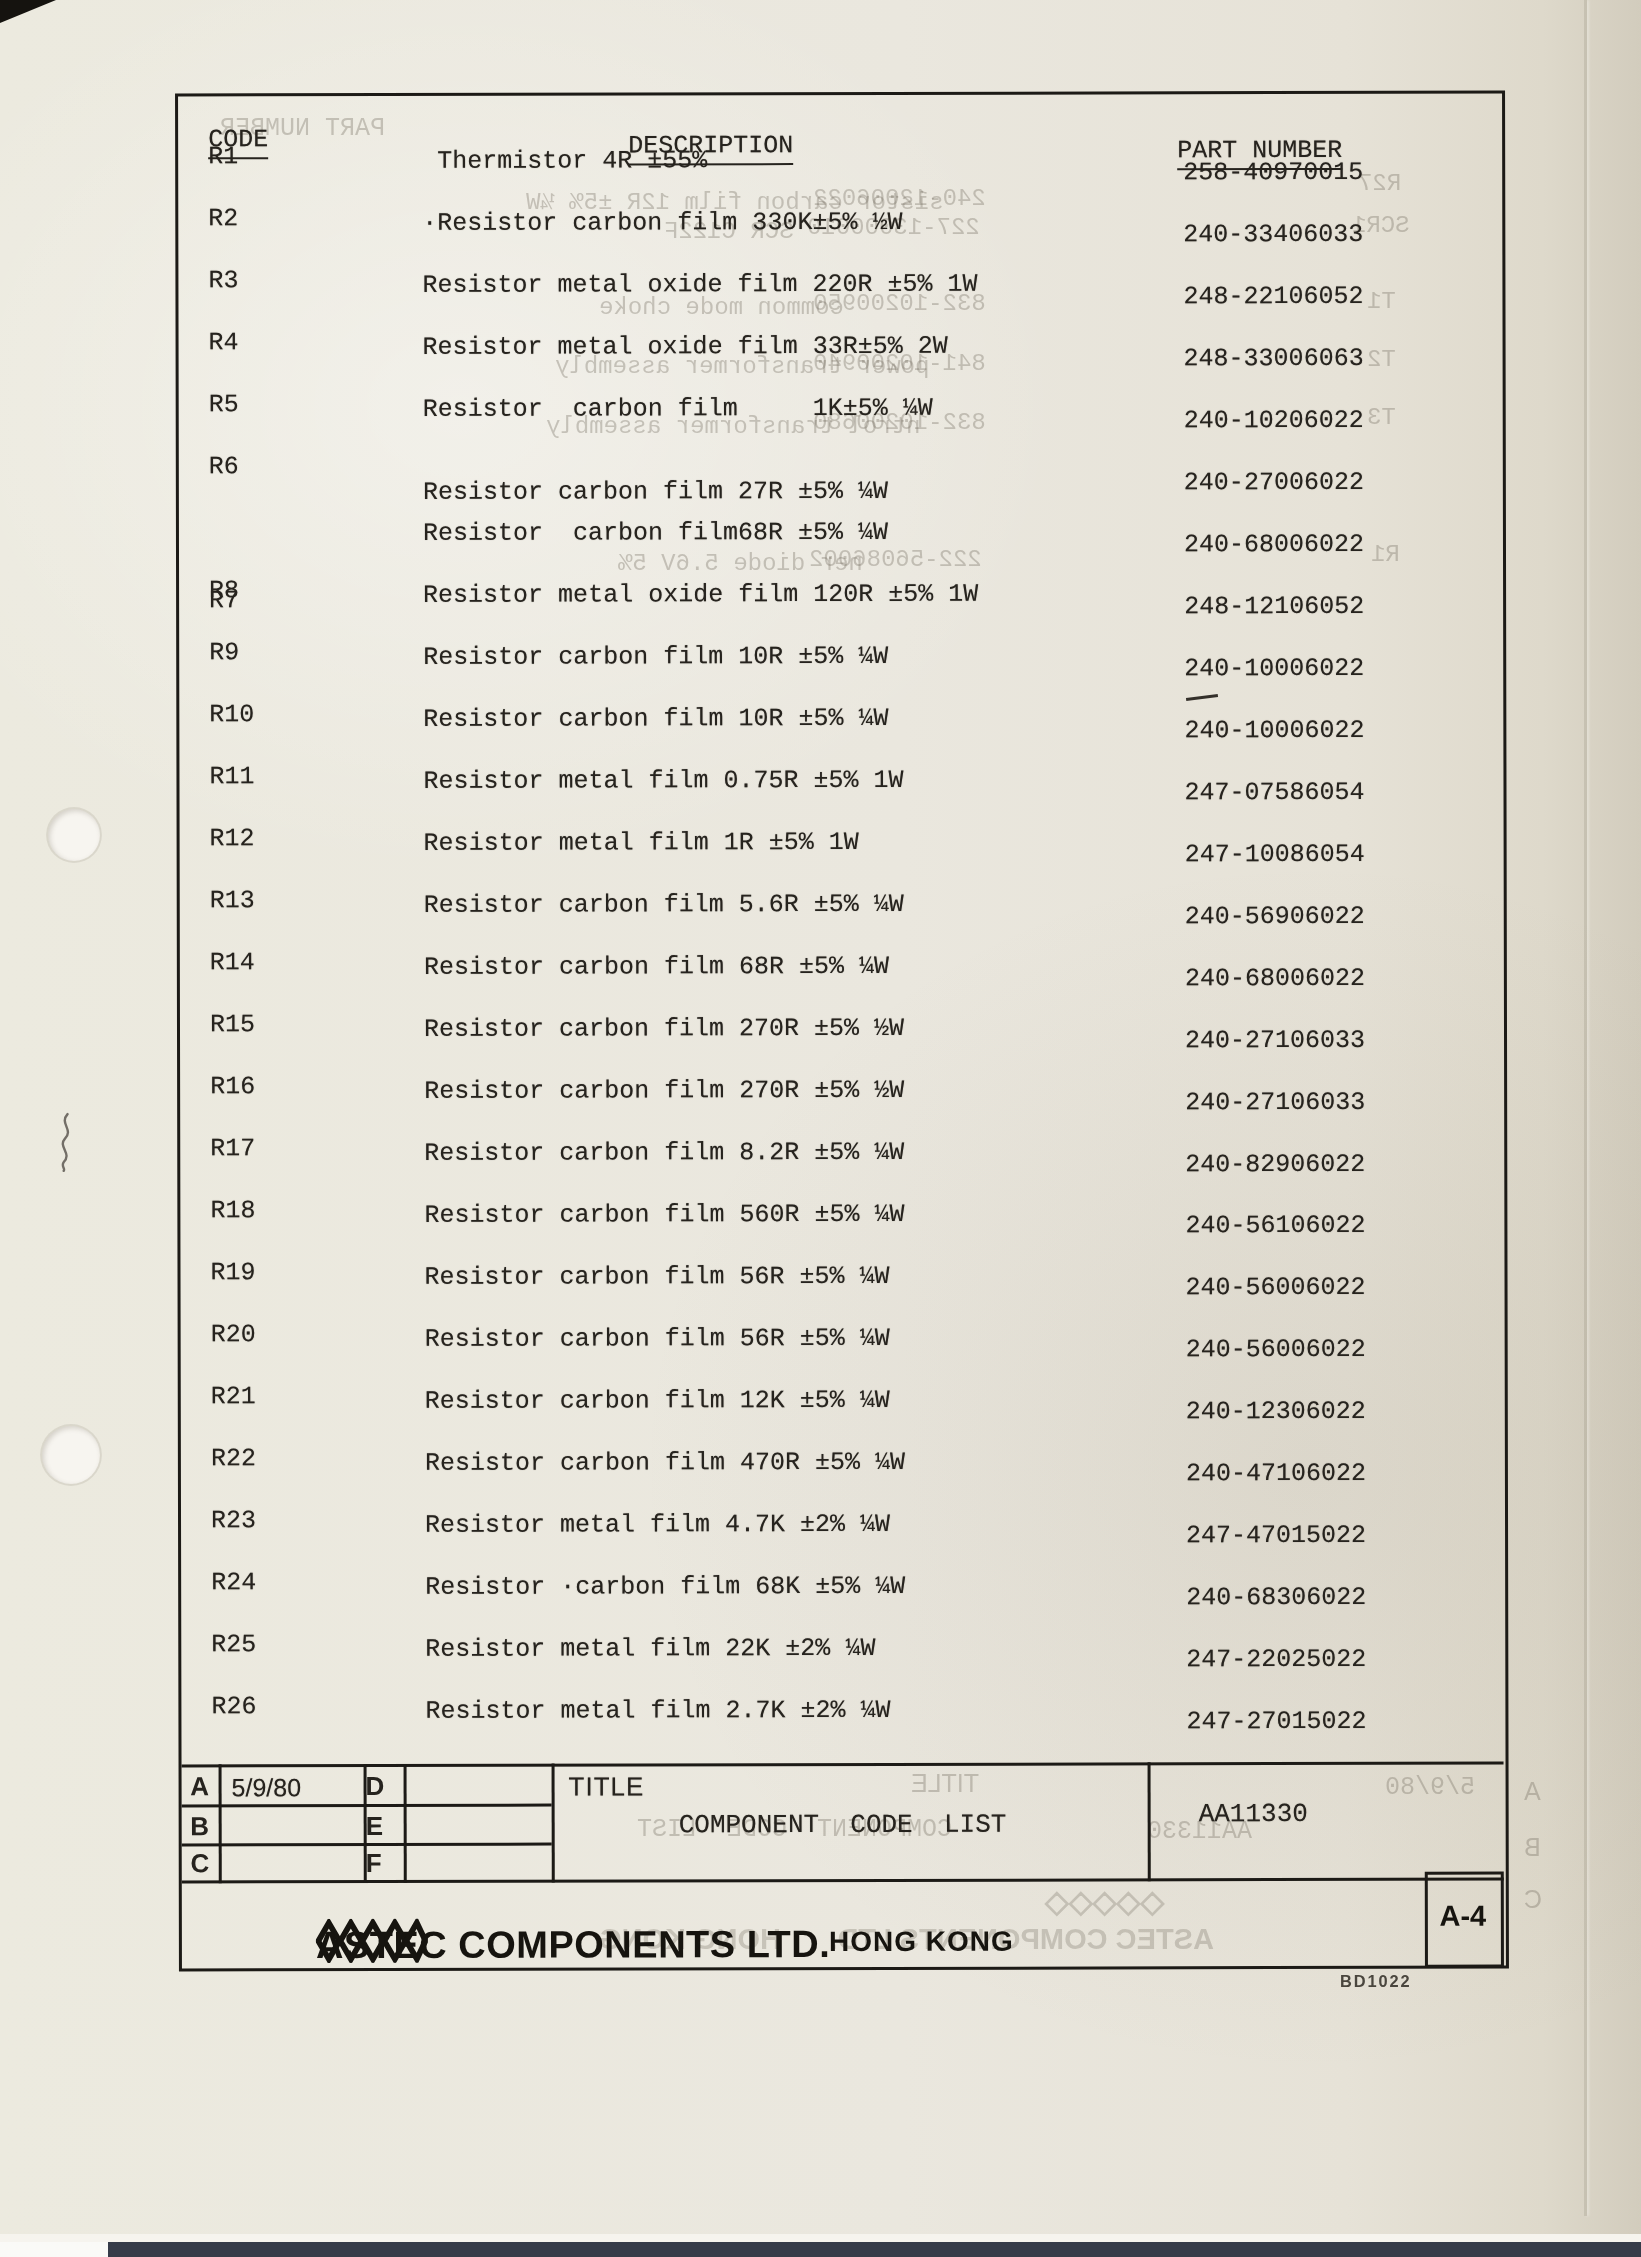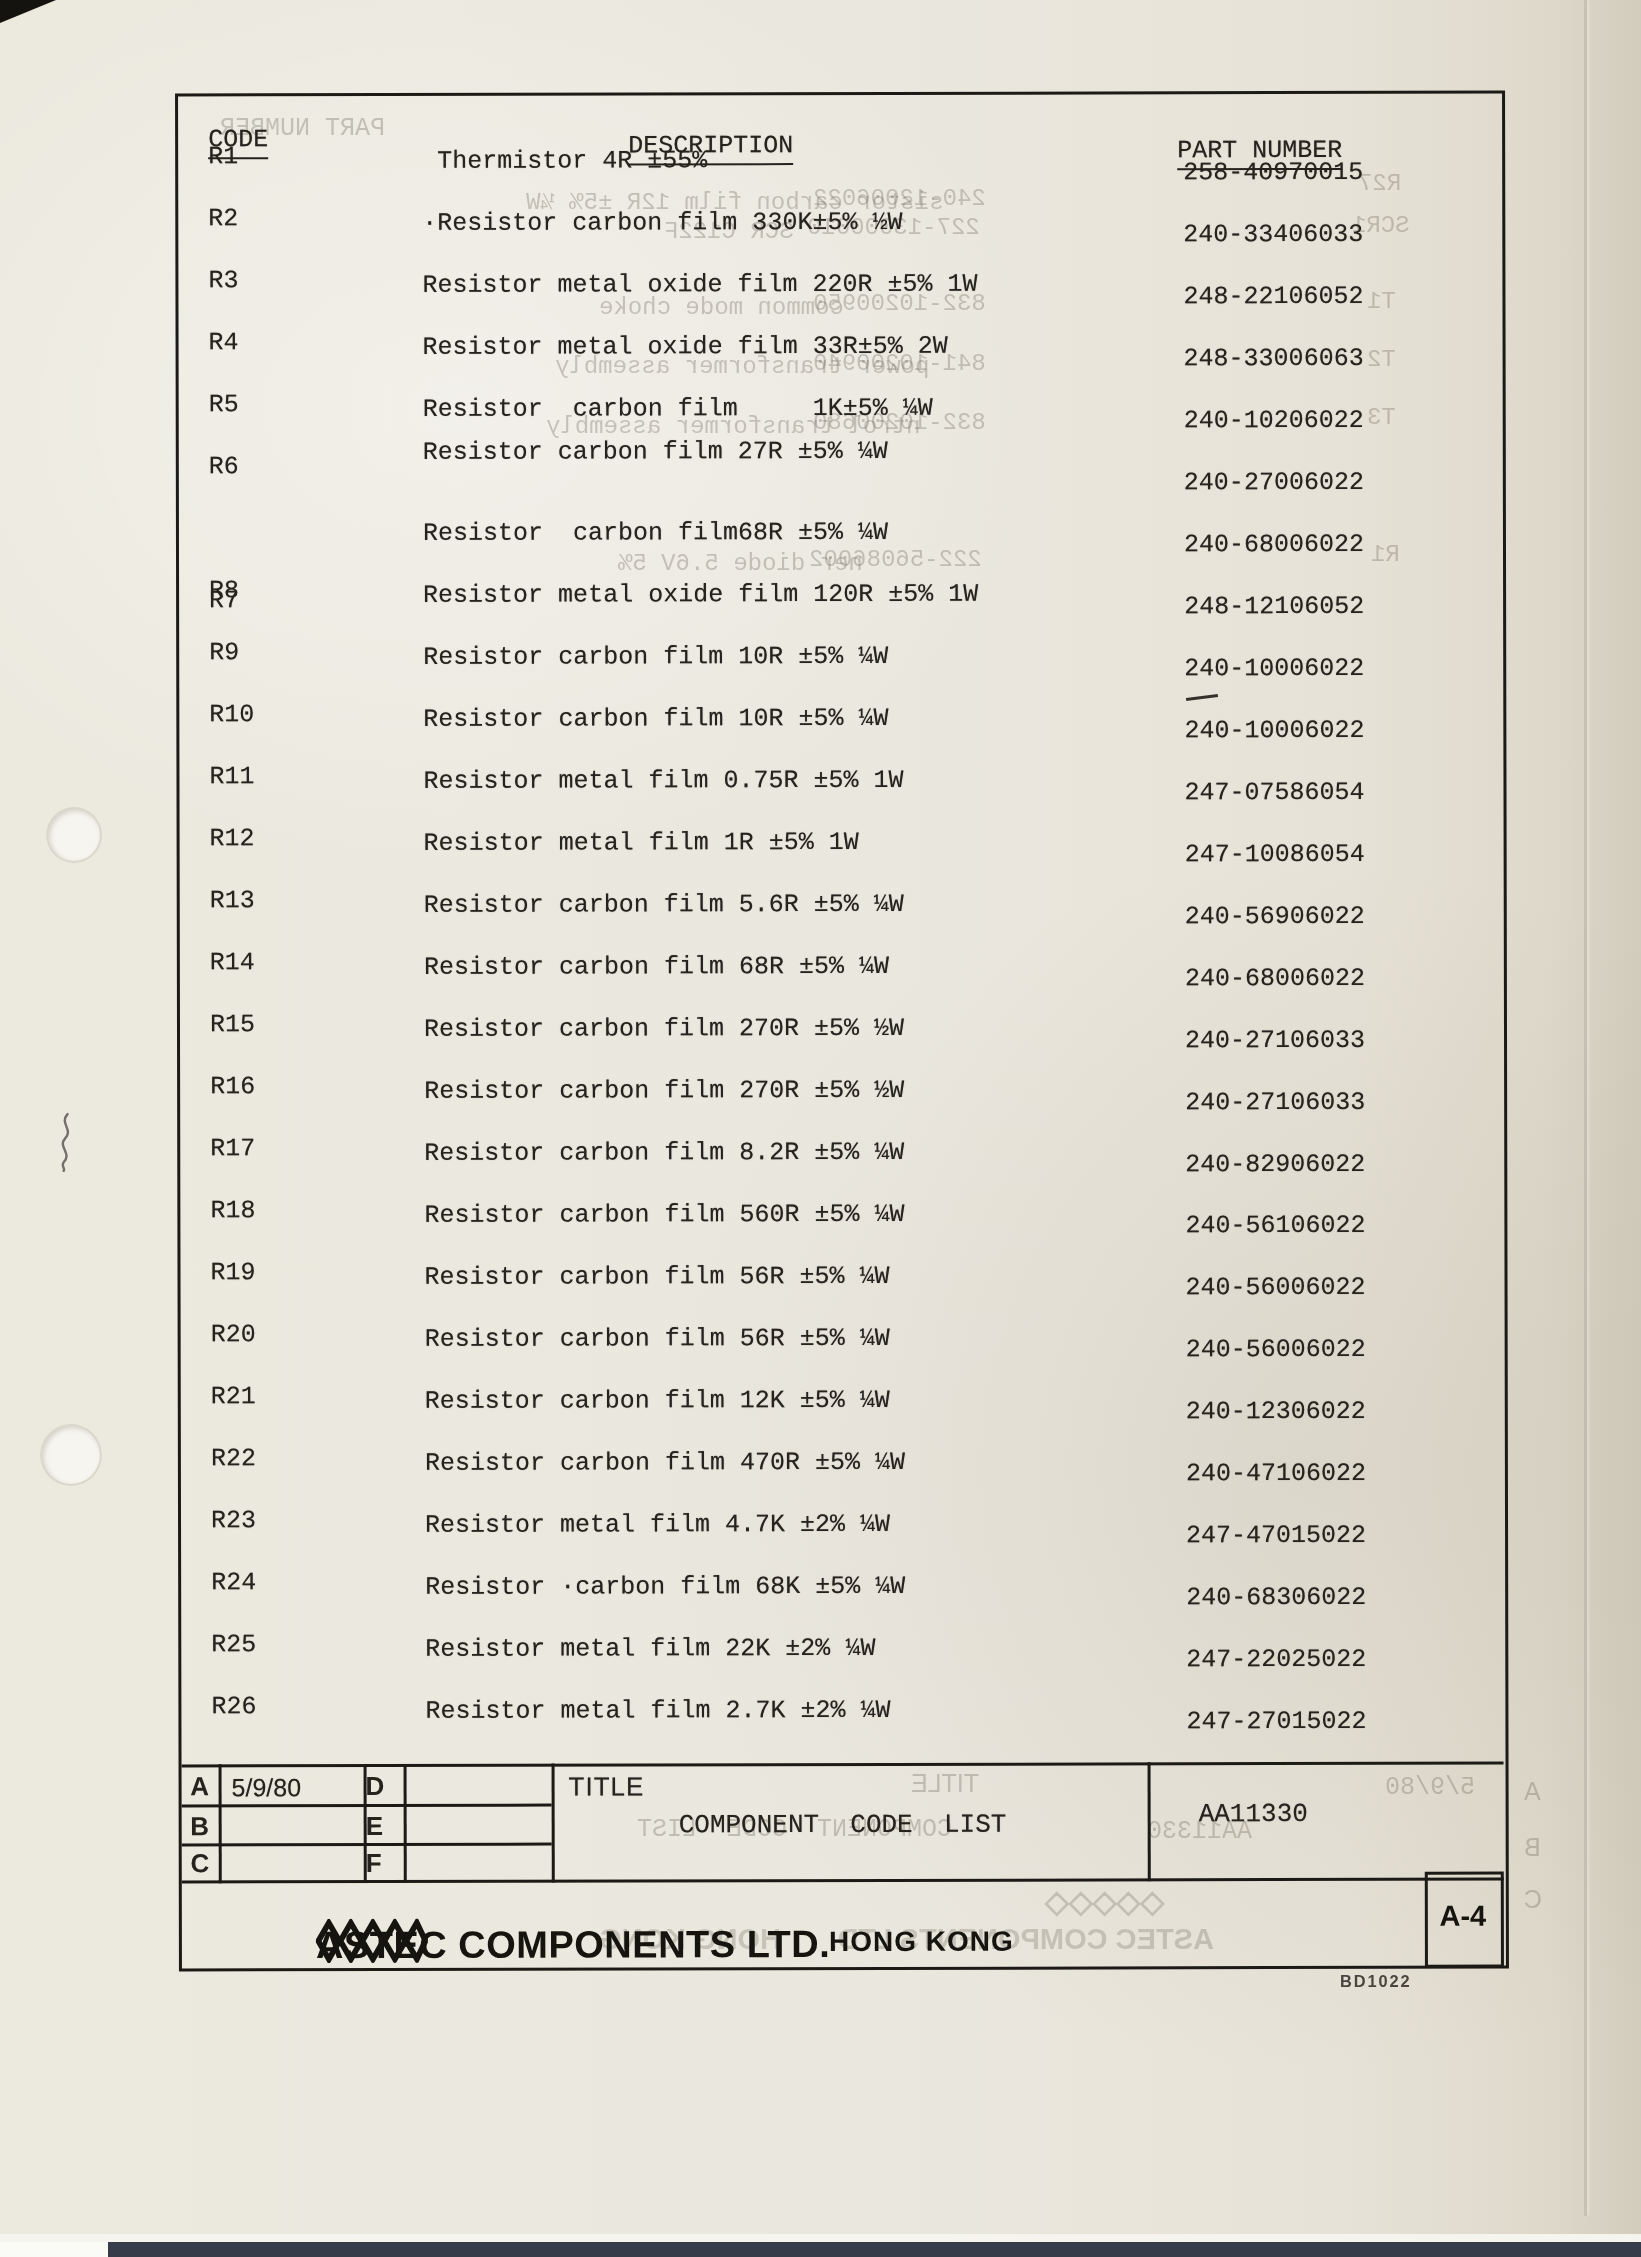"Resistor carbon film 27R ±5%" span.cell { top: 342px -> 382px }
